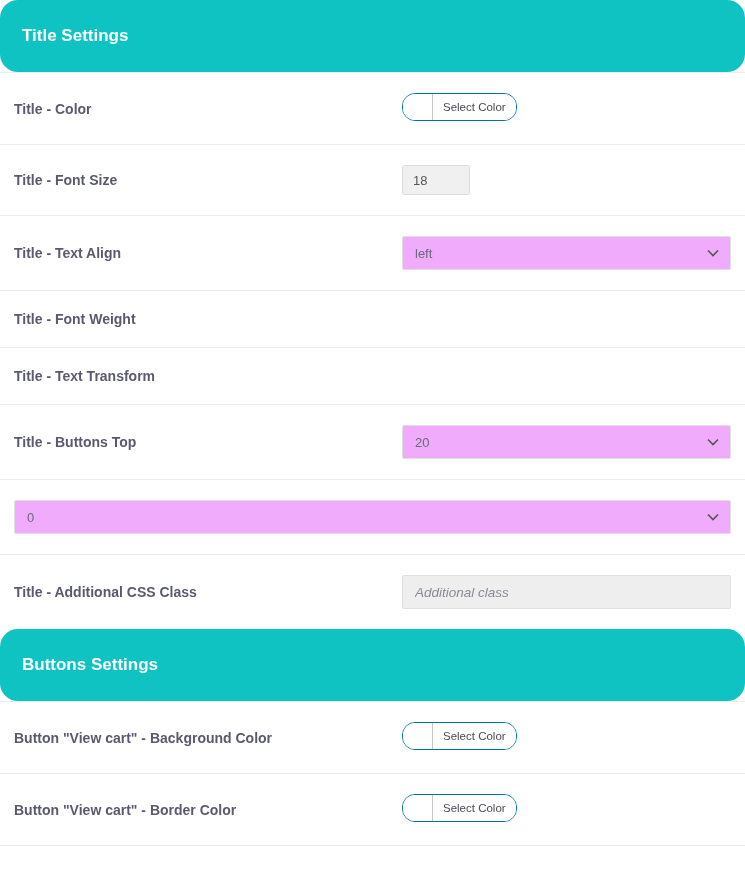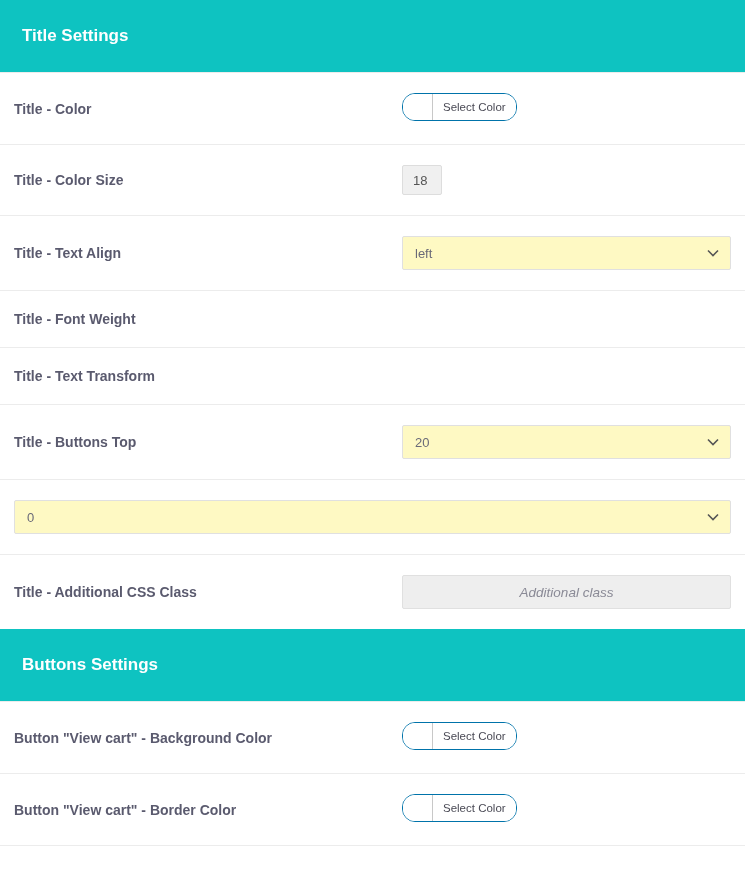"Title Settings" .section-header { border-radius: none -> 18px }
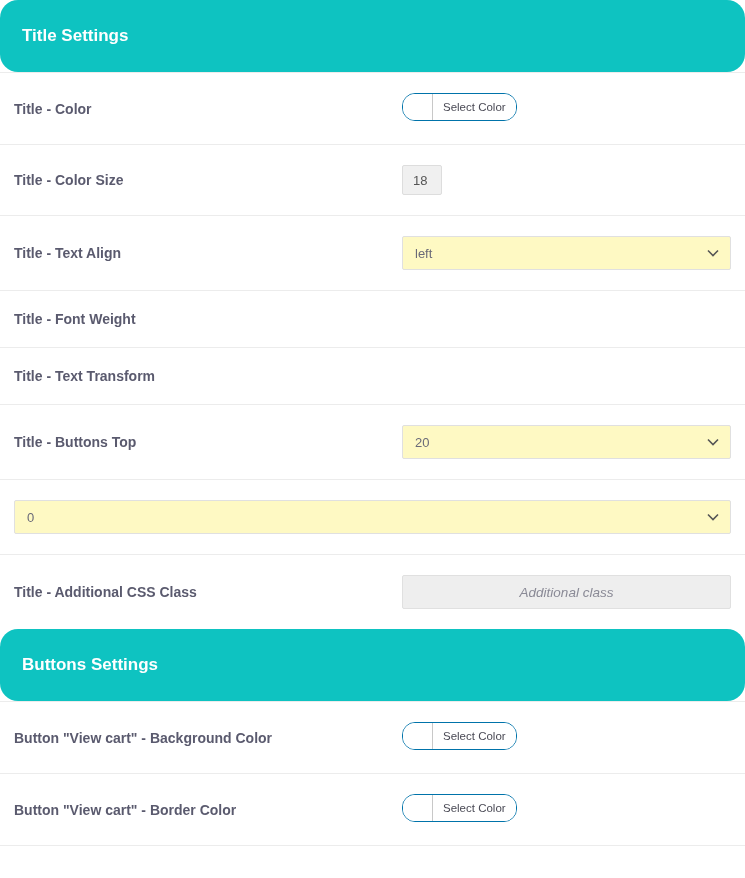"Title - Color Size" div.label { text: Color -> Font }
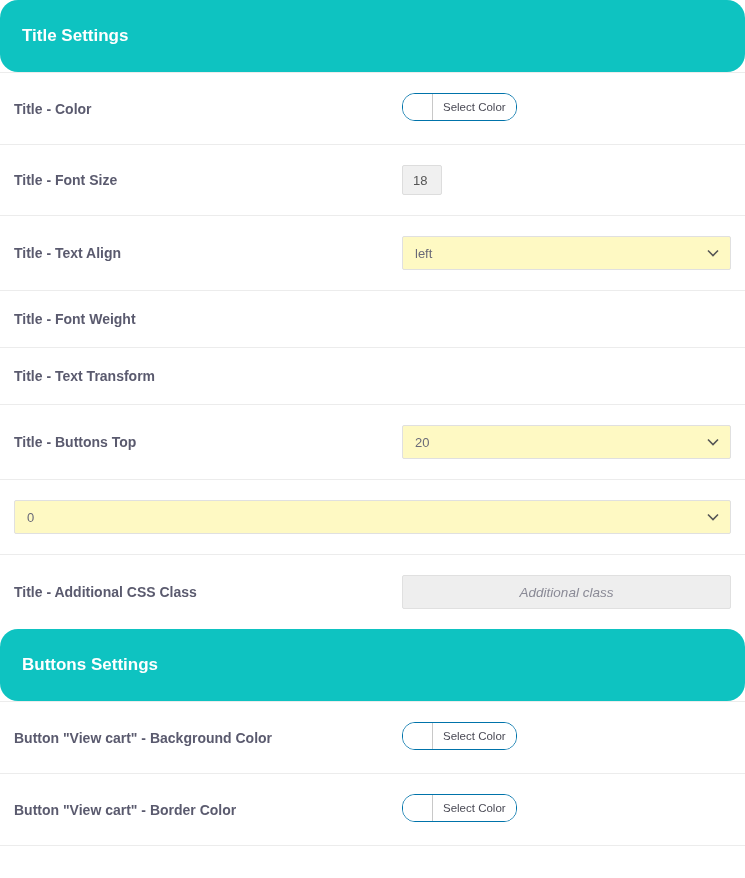"18" .num-input { width: 40px -> 68px }
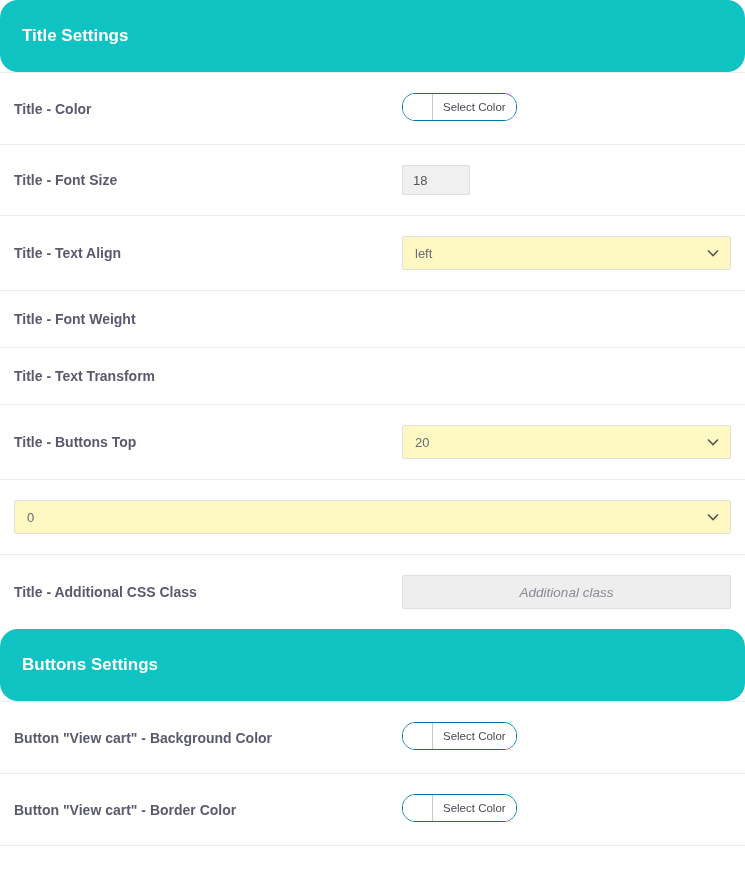"left" .select-box { background: #fef9c3 -> #f0abfc }
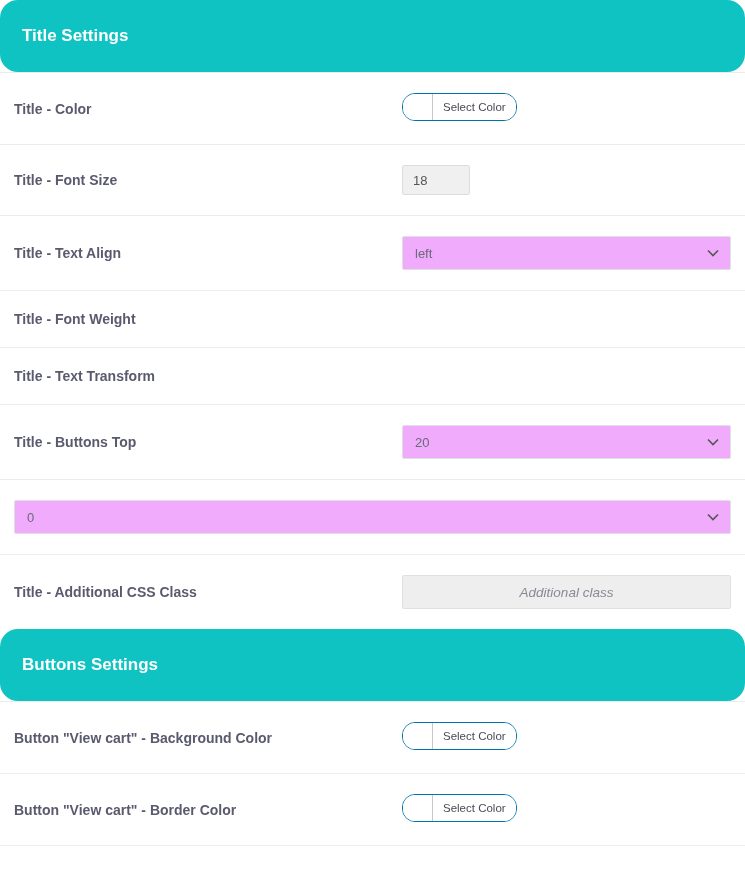"Additional class" .text-input { text-align: center -> none }
